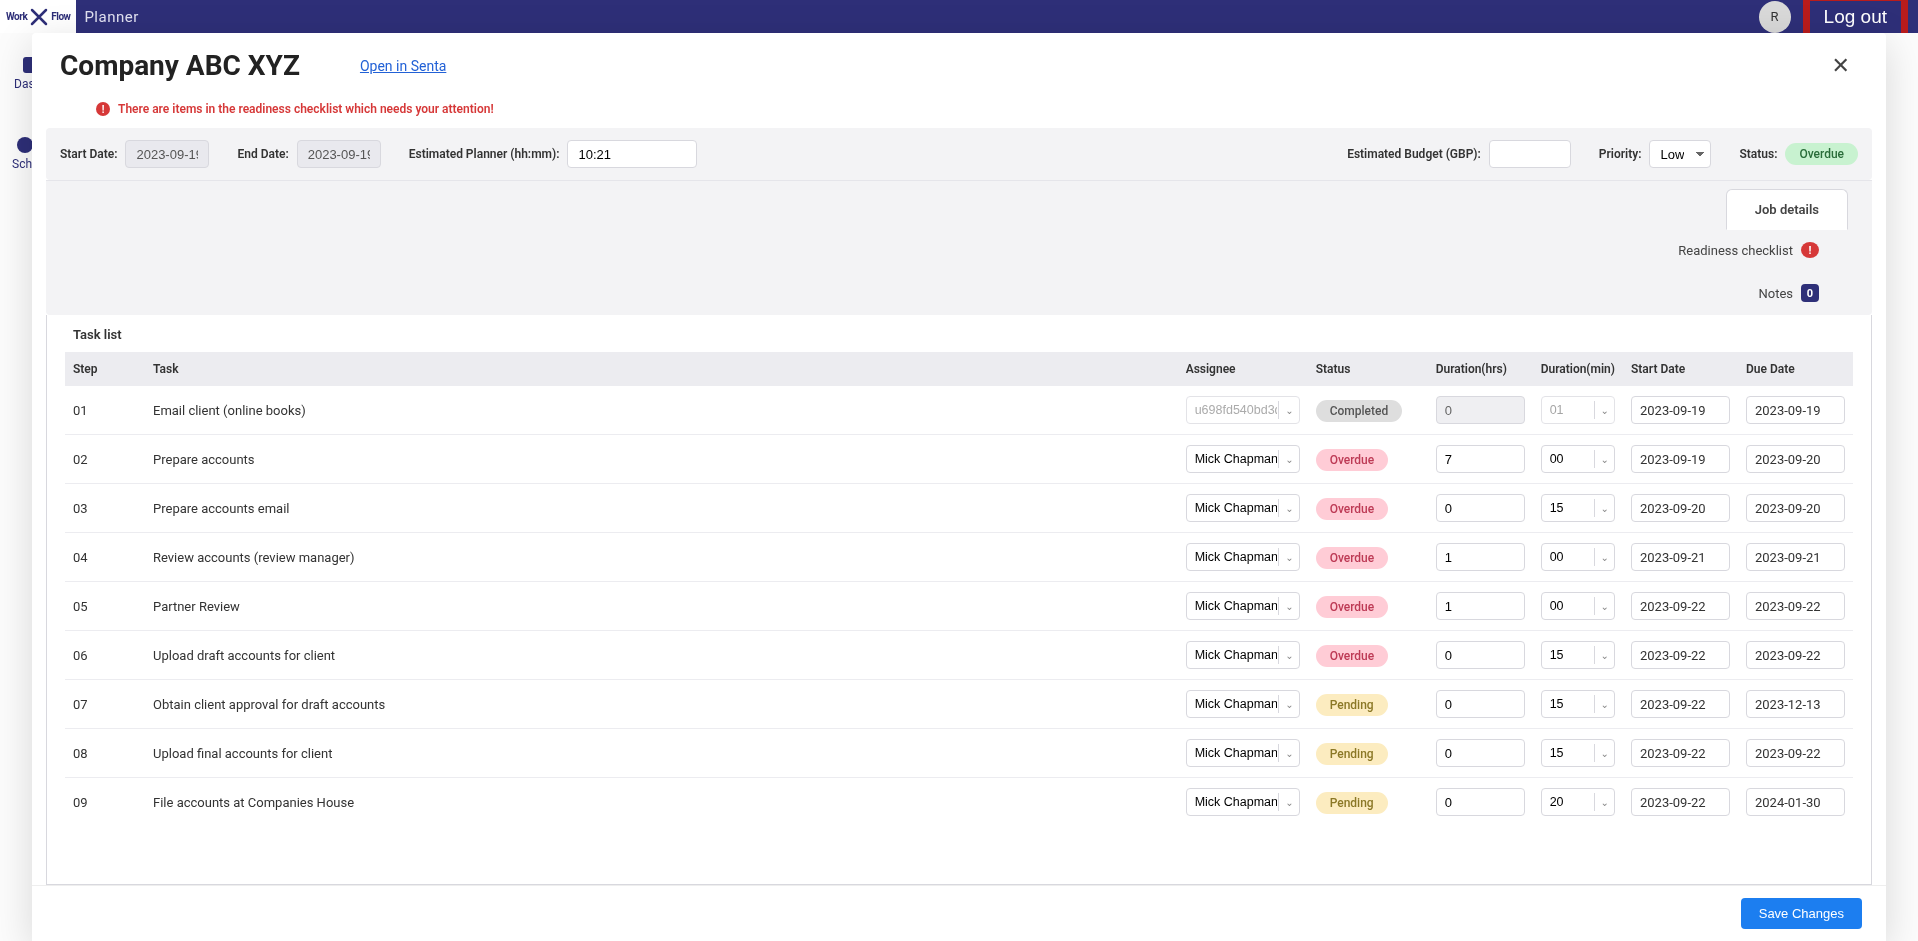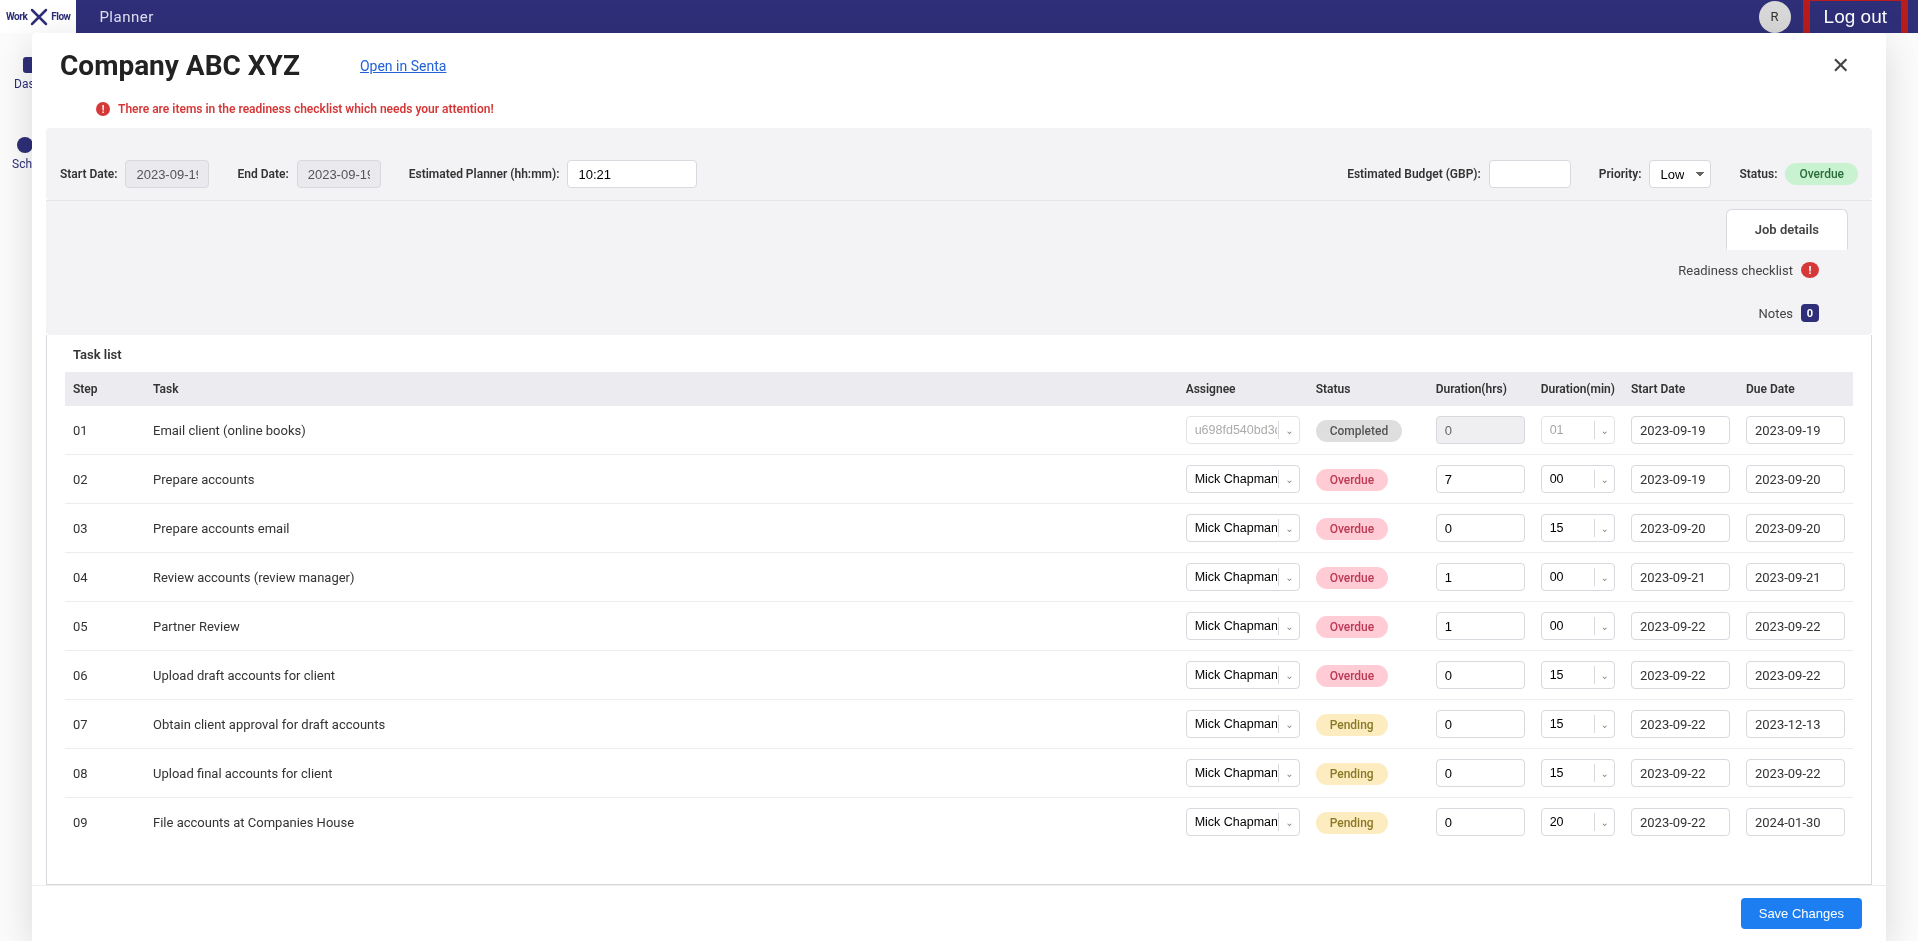"Planner" .app-title { margin-left: 23px -> 8px }
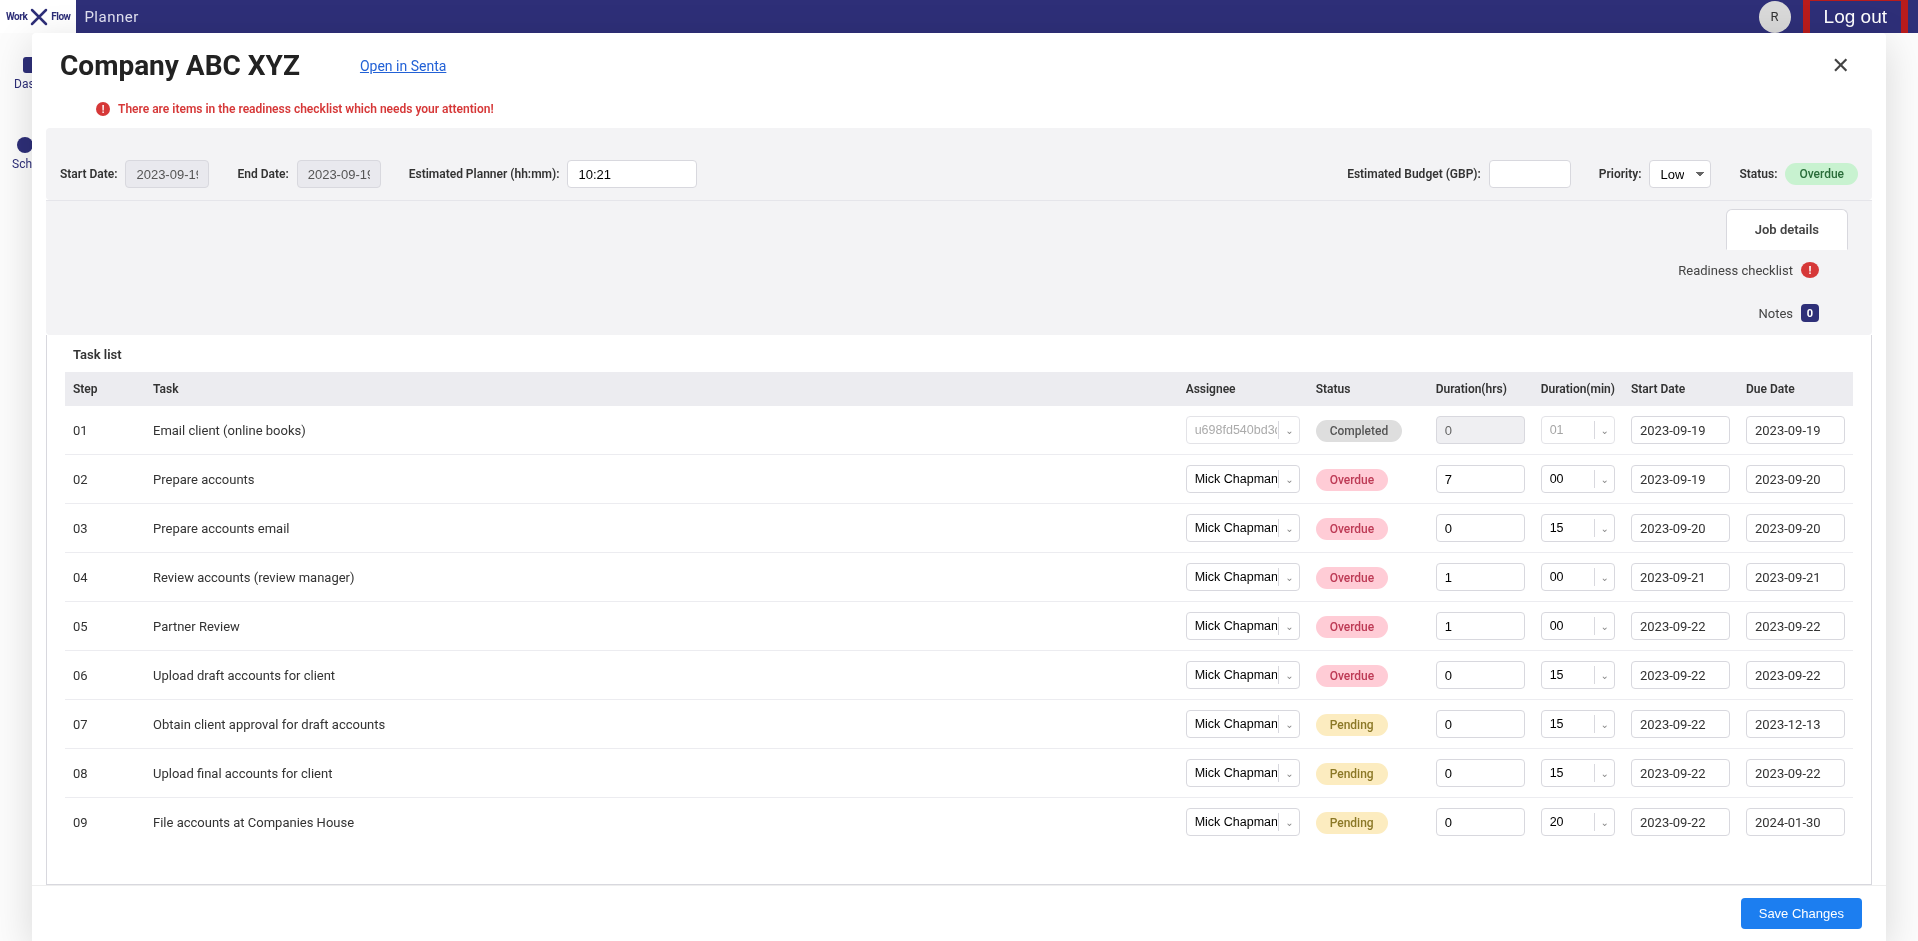"Start Date:" .meta-field { margin-top: 20px -> none }
